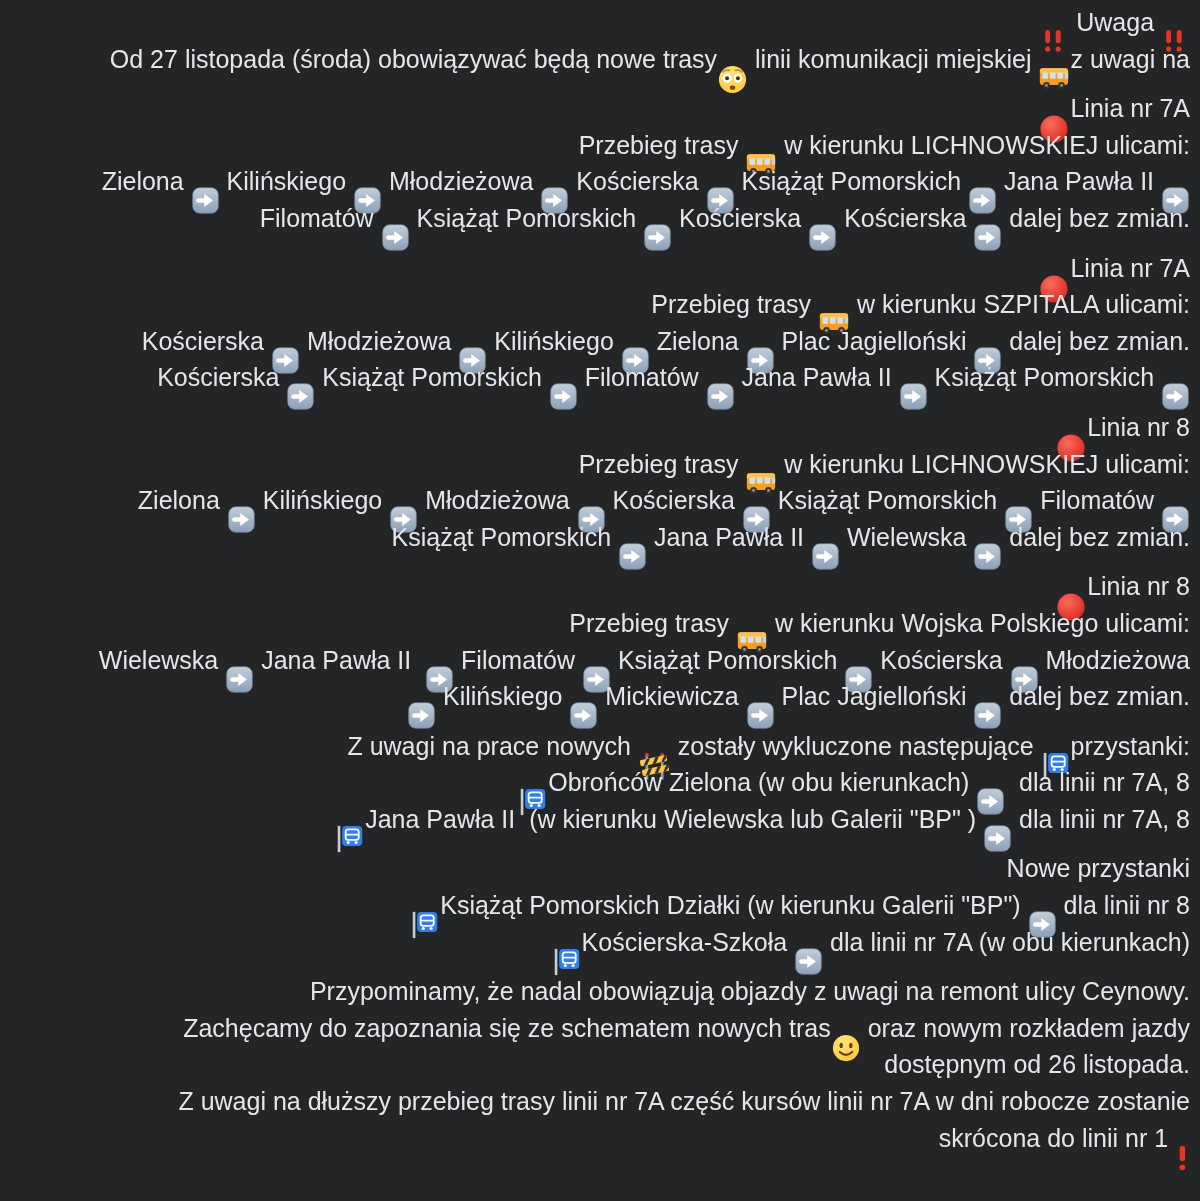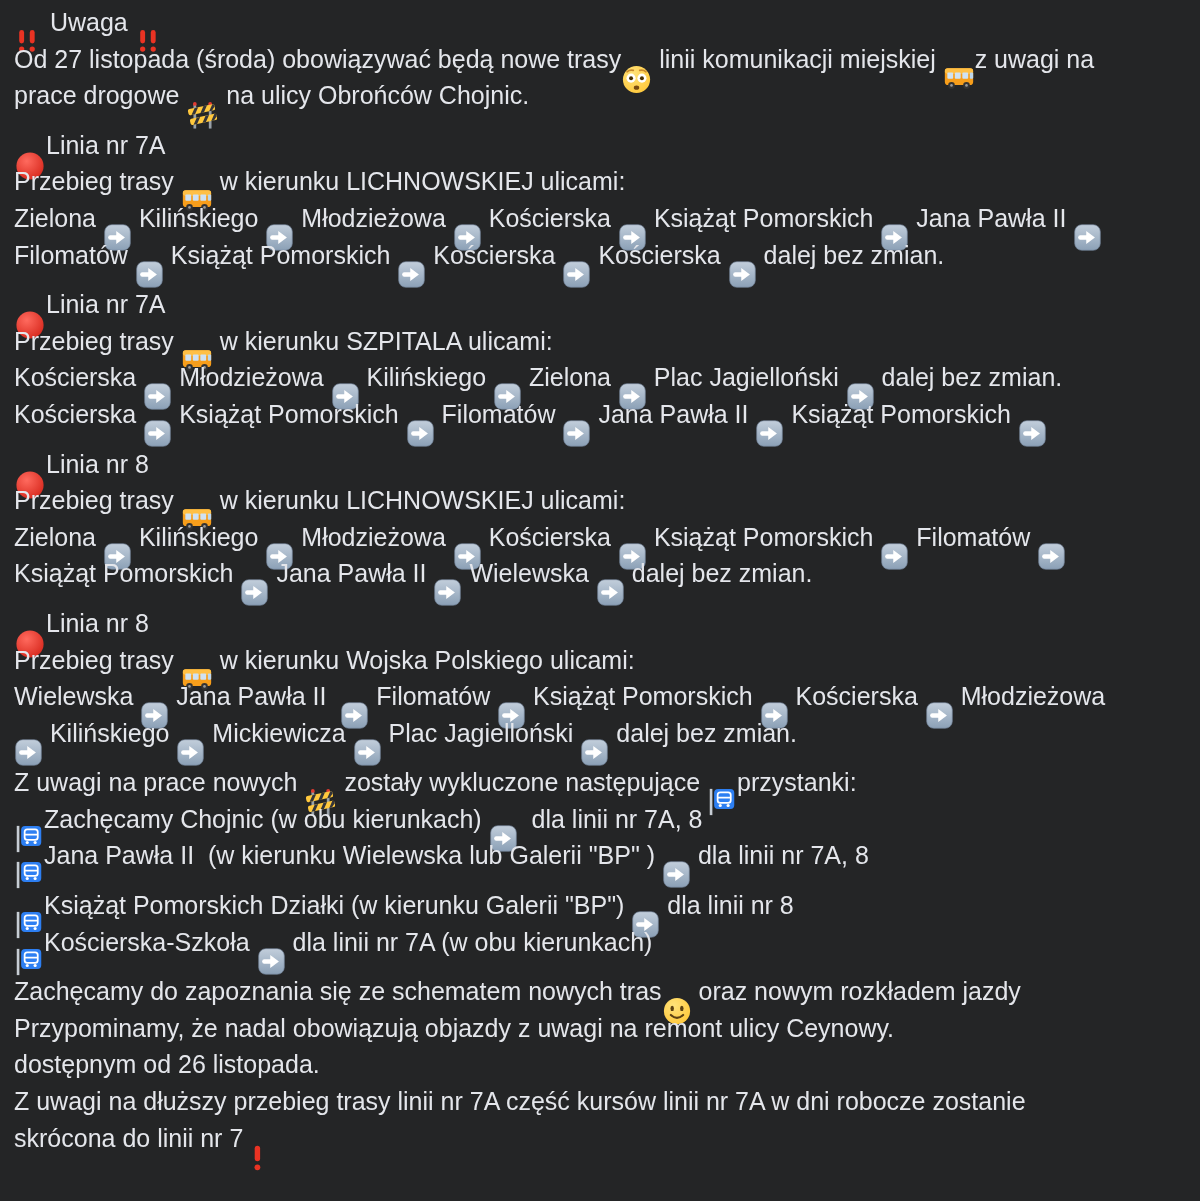"Uwaga" .line { text-align: none -> right }
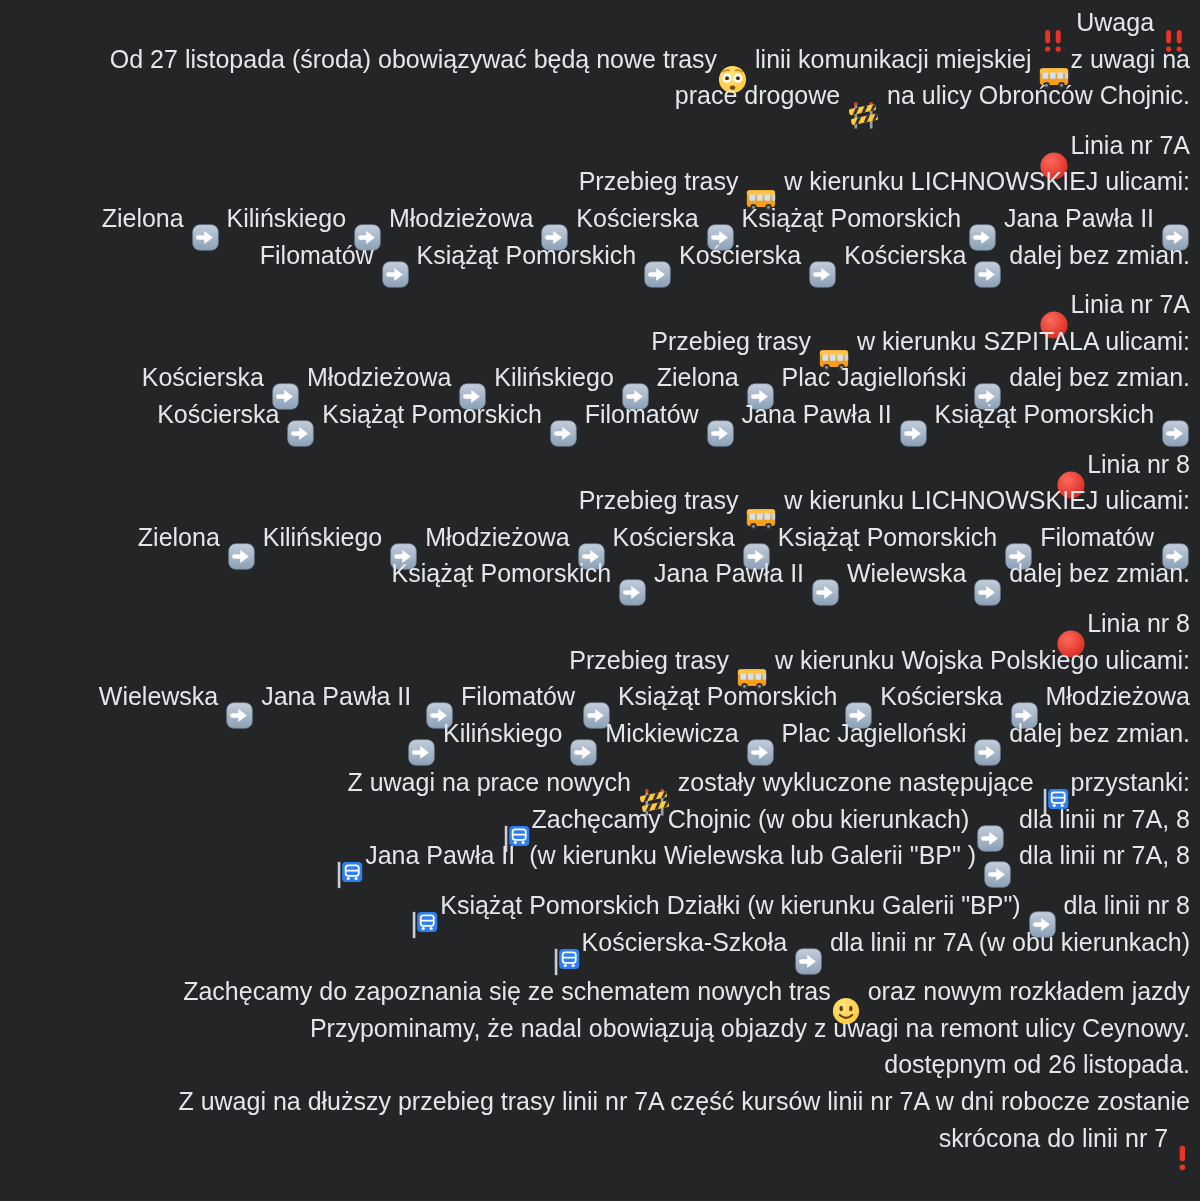"prace drogowe na ulicy Obrońców" div.line { html: <div><span>prace drogowe </span><span><svg> <rect></rect> <rect></rect> <circle></circle> <circle></circle> <g> <rect></rect> <path></path> <rect></rect> <path></path> </g> </svg></span><span> na ulicy Obrońców Chojnic.</span></div> -> none }
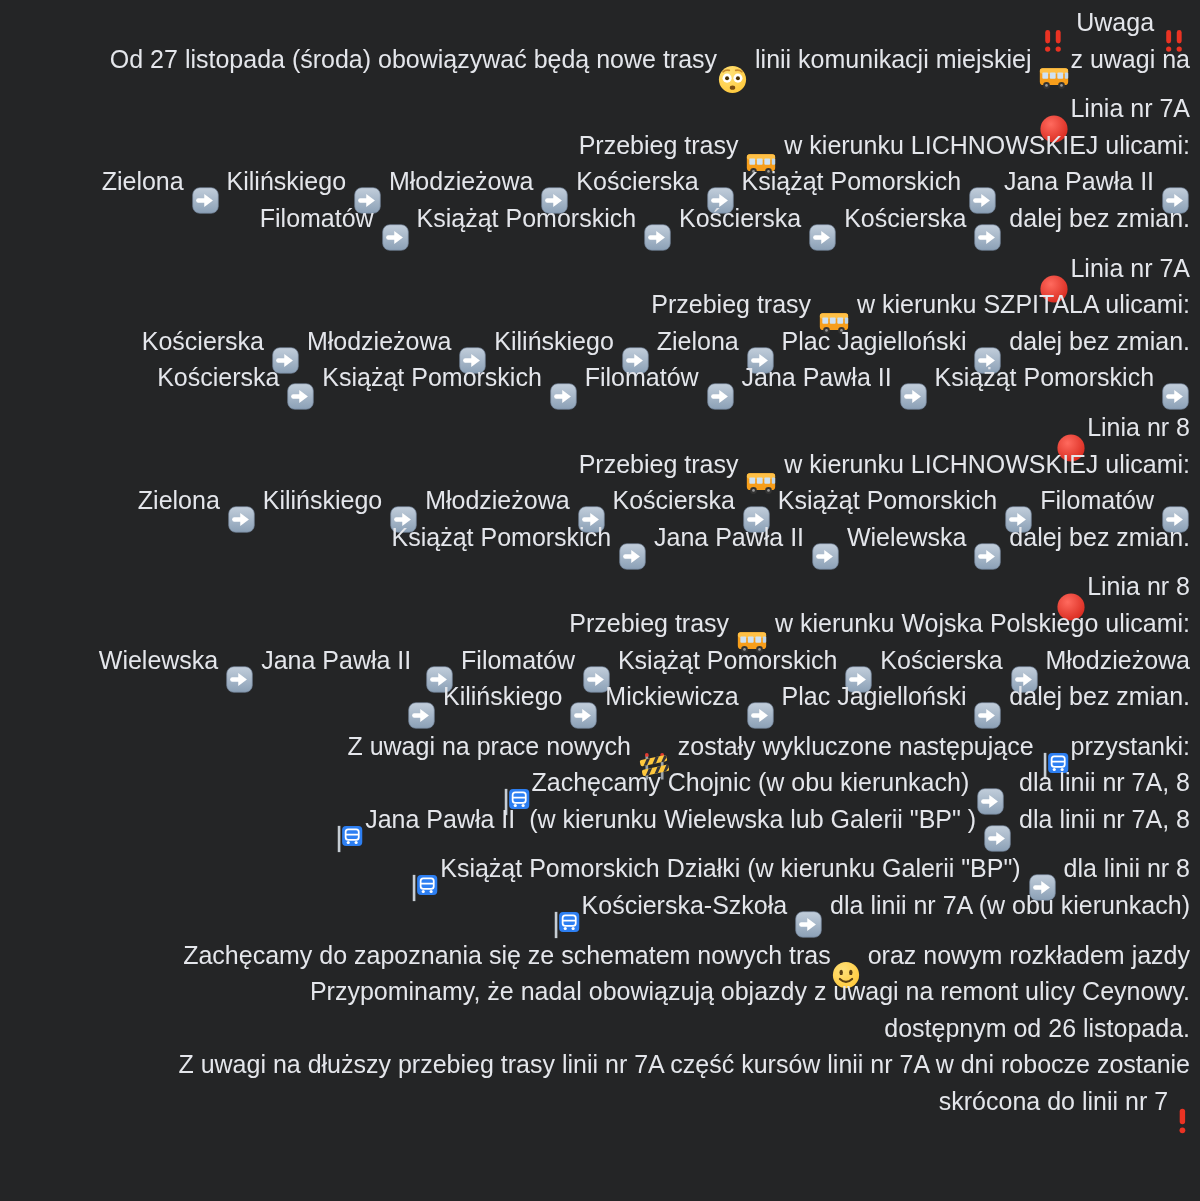"Zachęcamy Chojnic (w obu kierunkach)" span { text: Zachęcamy Chojnic -> Obrońców Zielona }
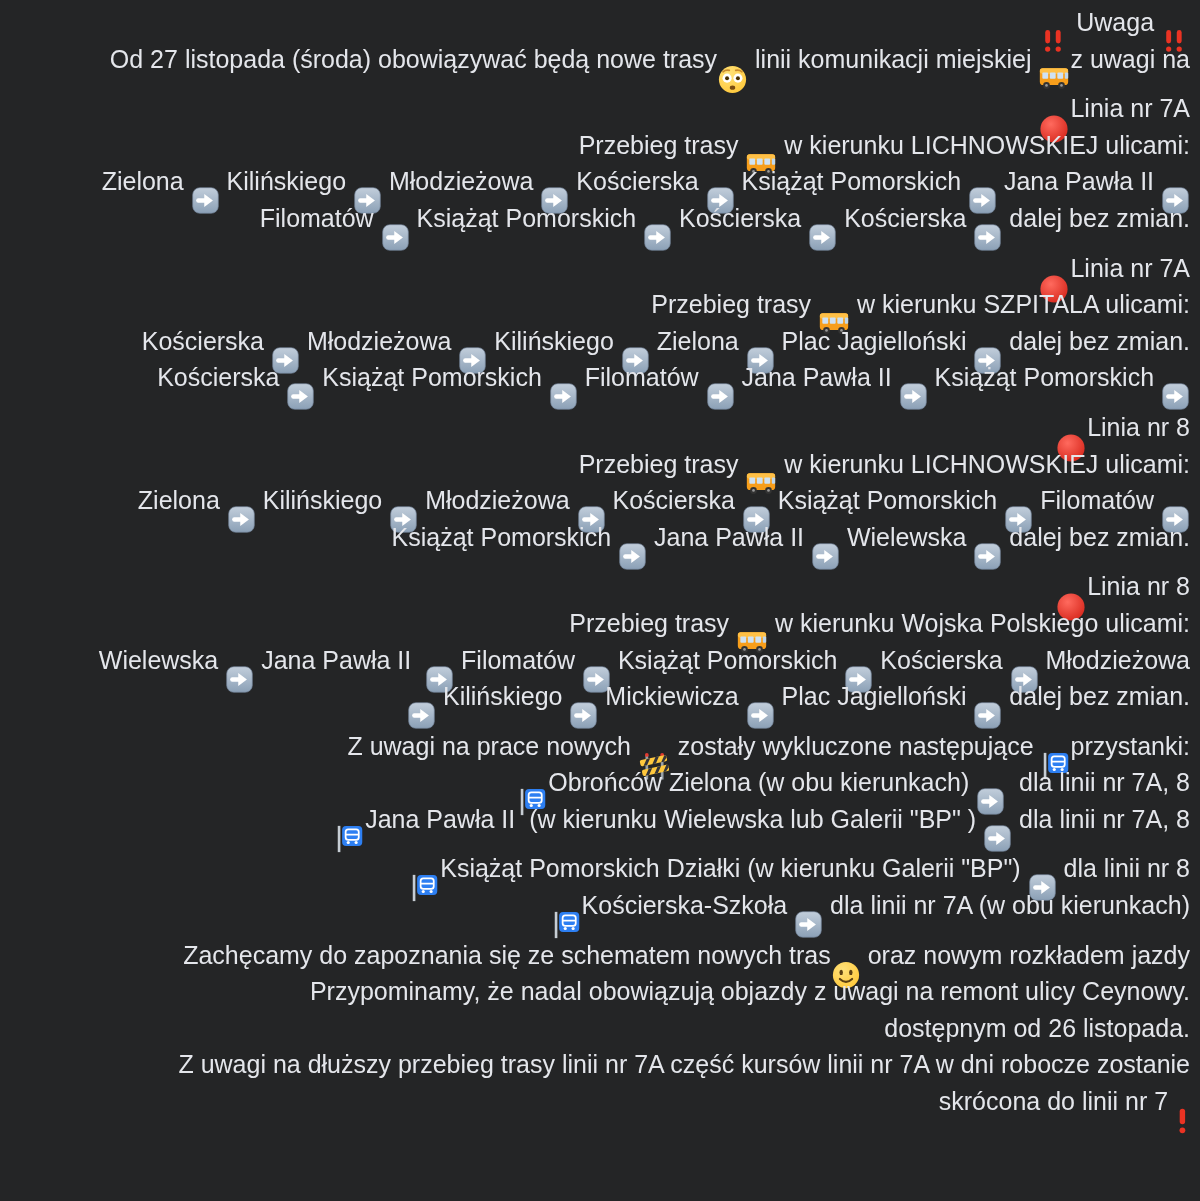"Nowe przystanki" div.line { html: none -> <div><span>Nowe przystanki</span></div> }
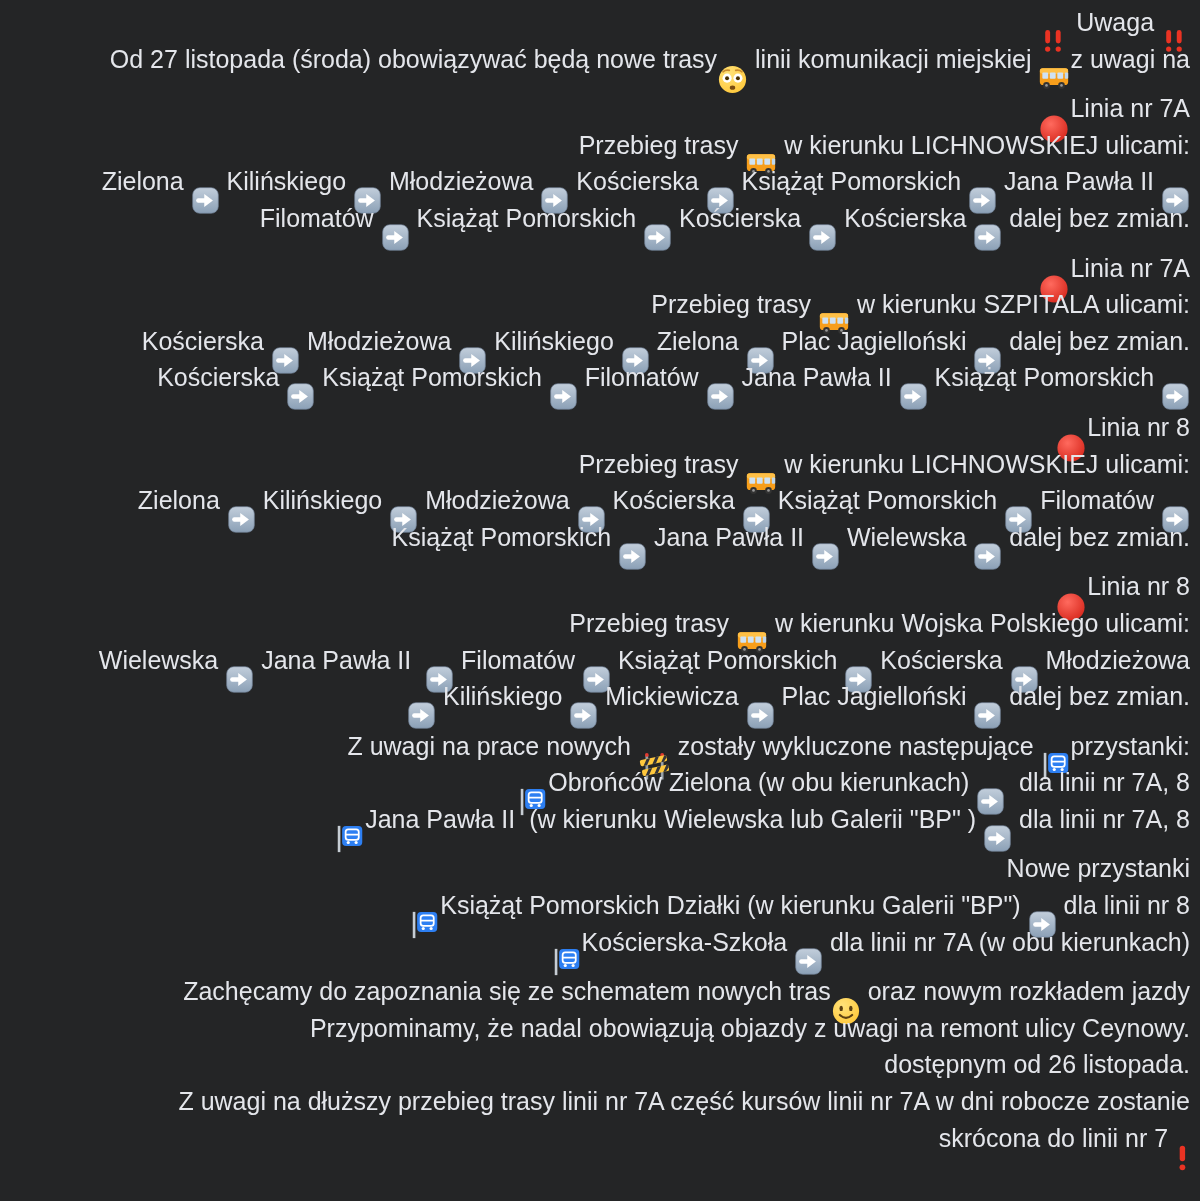"Zachęcamy do zapoznania się ze" div.line { order: before "Przypominamy, że nadal obowiązują" -> after "Przypominamy, że nadal obowiązują" }
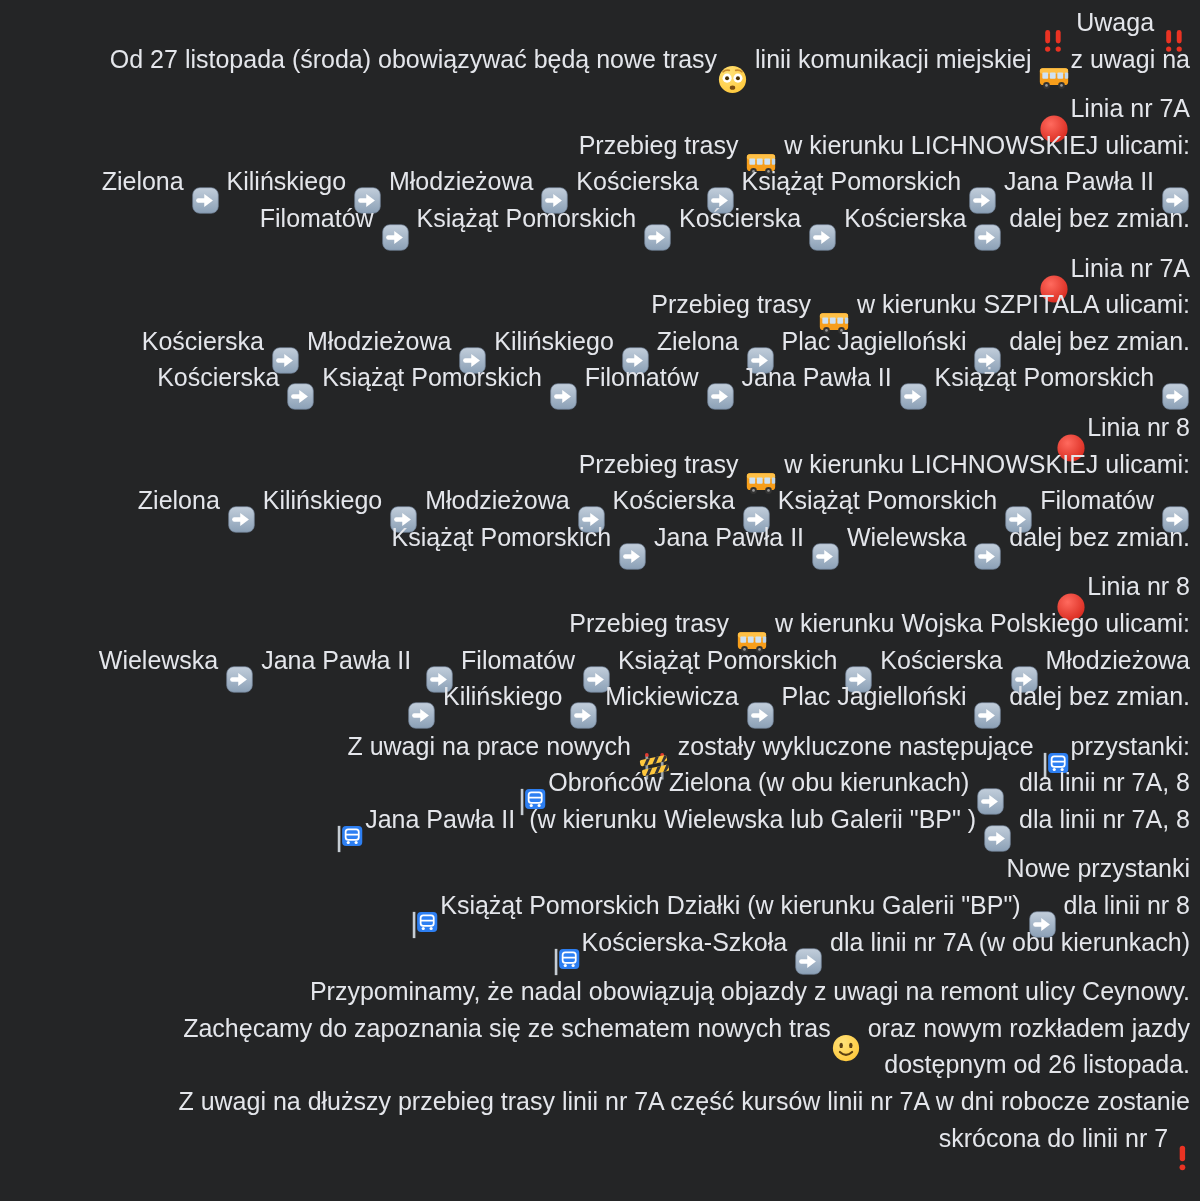"skrócona do linii nr 7" span { text: 7 -> 1 }
